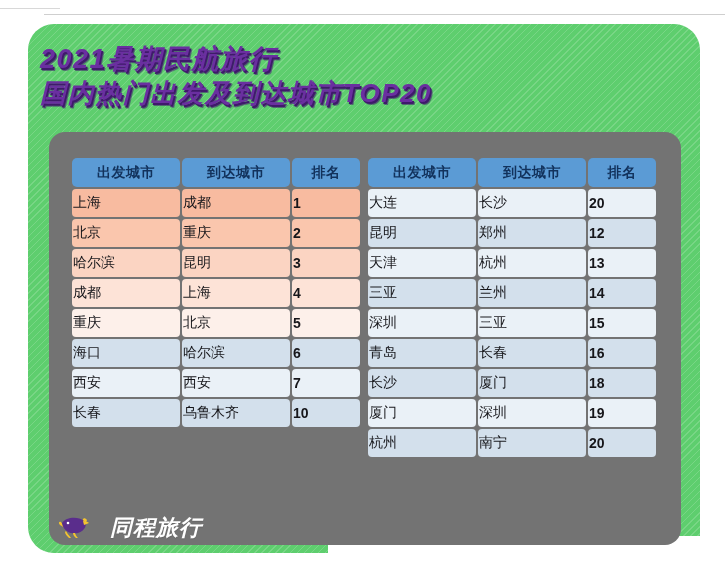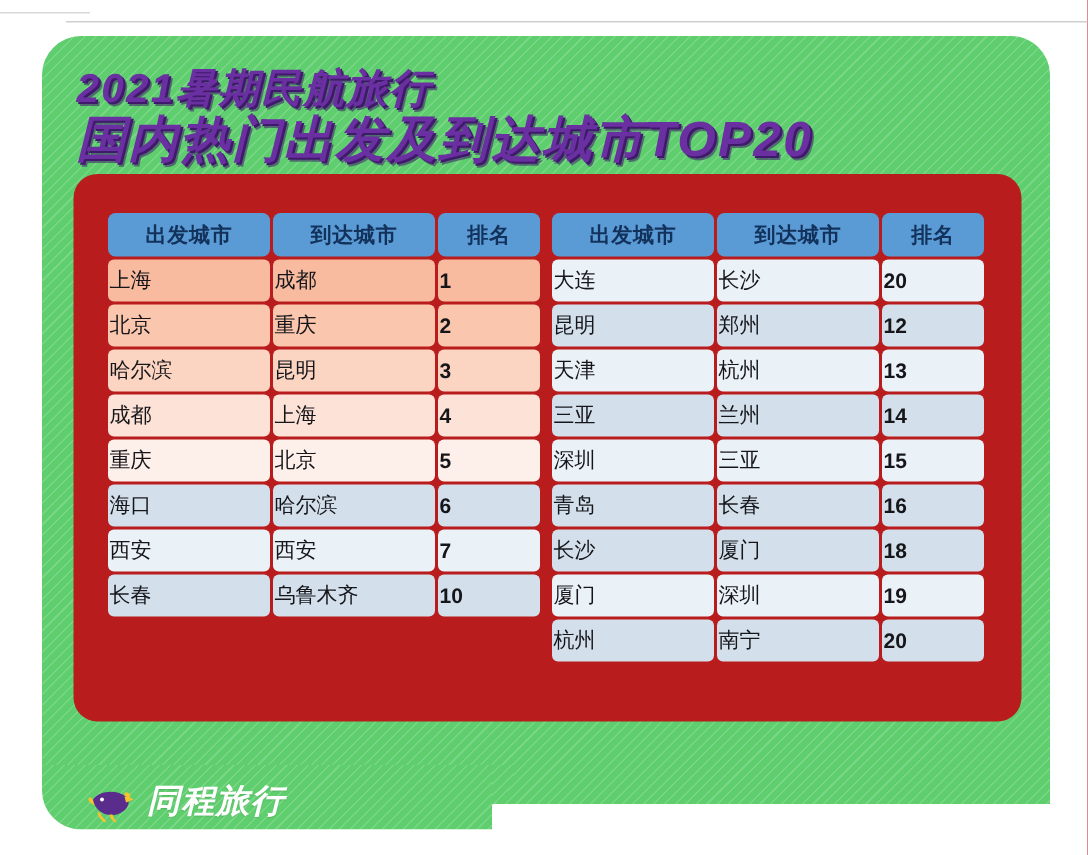"2021暑期民航旅行" #title-block { left: 51px -> 40px }
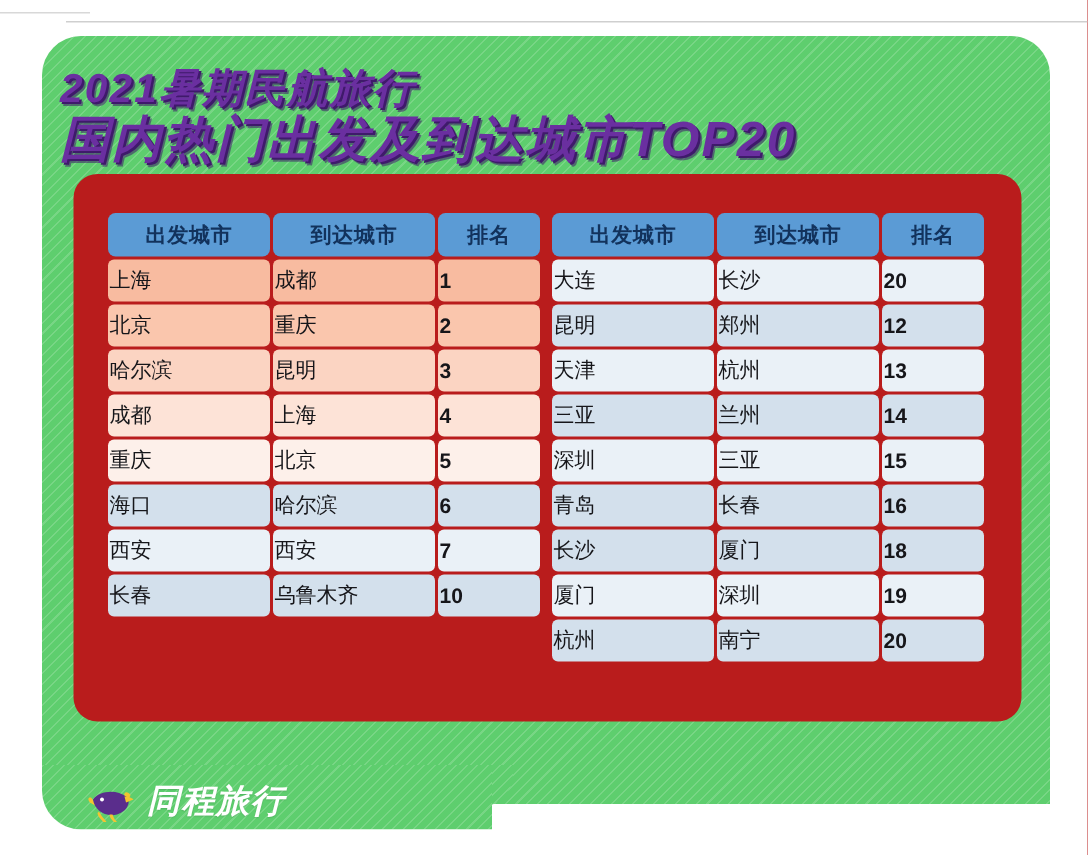"国内热门出发及到达城市TOP20" .title-line.l2 { font-size: 33px -> 26px }
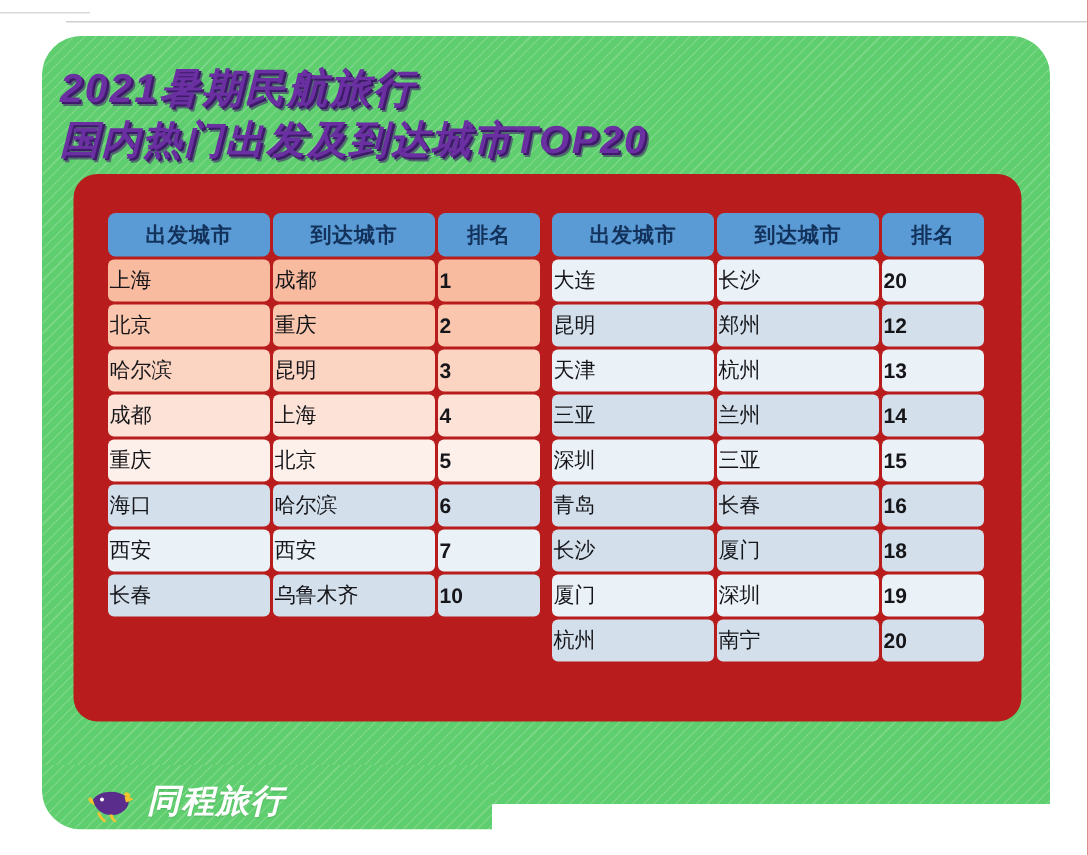"出发城市" #white-card { background: #b91c1c -> #737373; height: 365px -> 413px; top: 116px -> 132px }
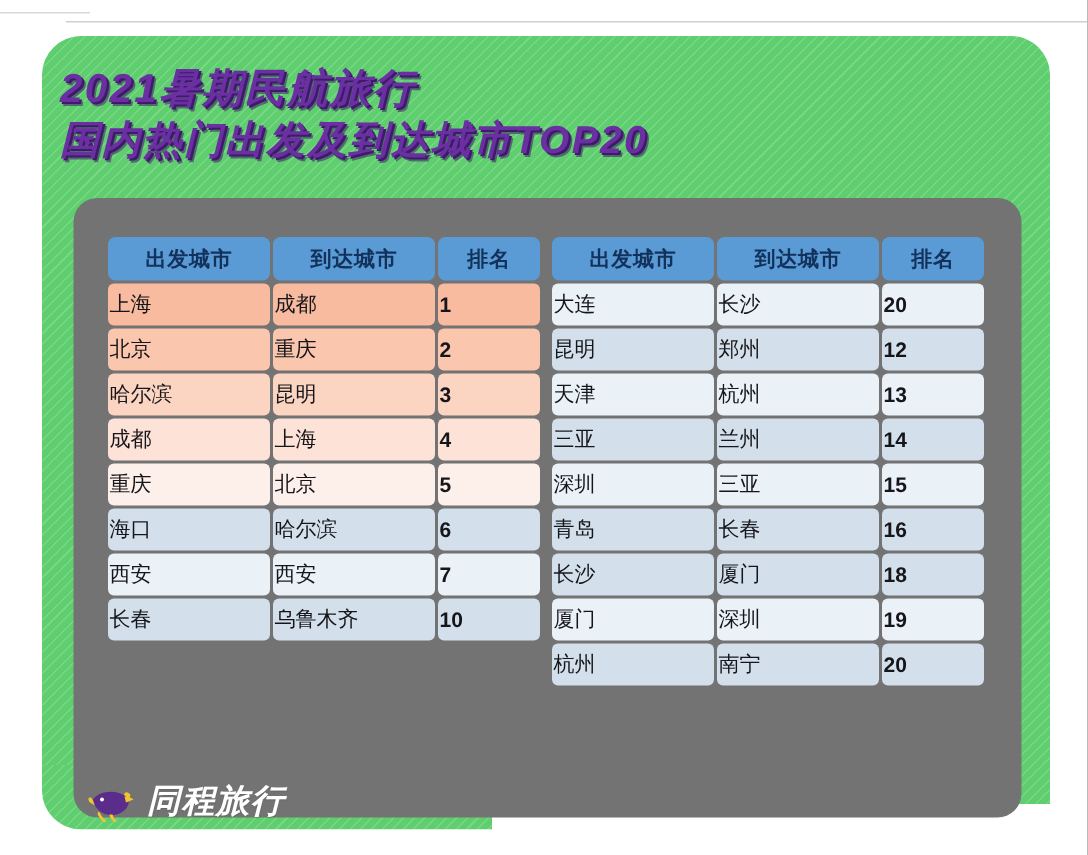"同程旅行" #footer-logo { align-items: flex-end -> flex-start; gap: 8px -> 20px }
